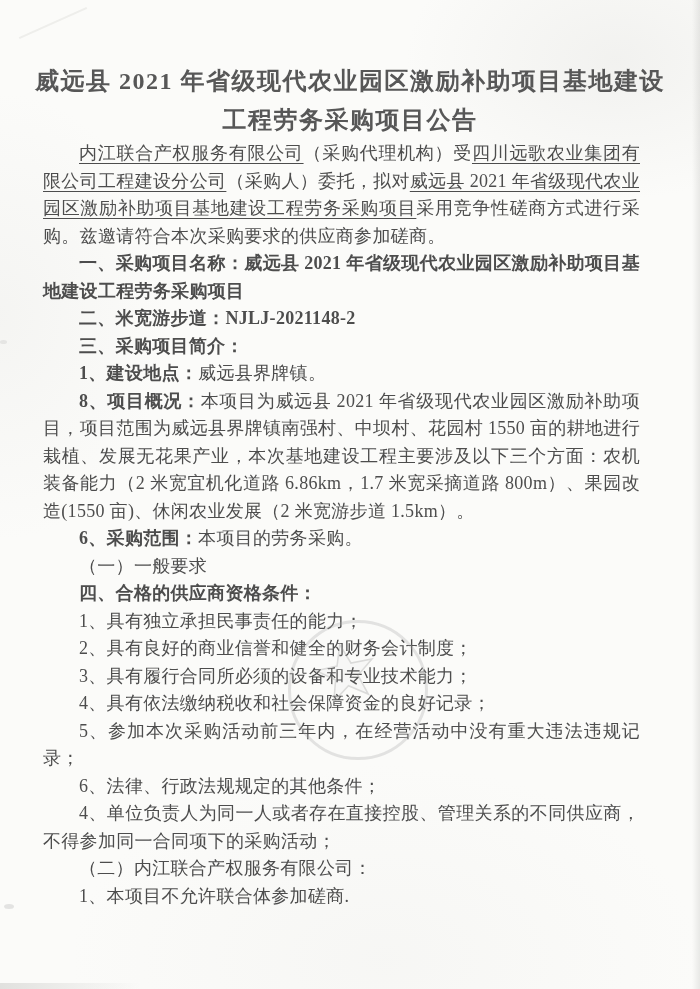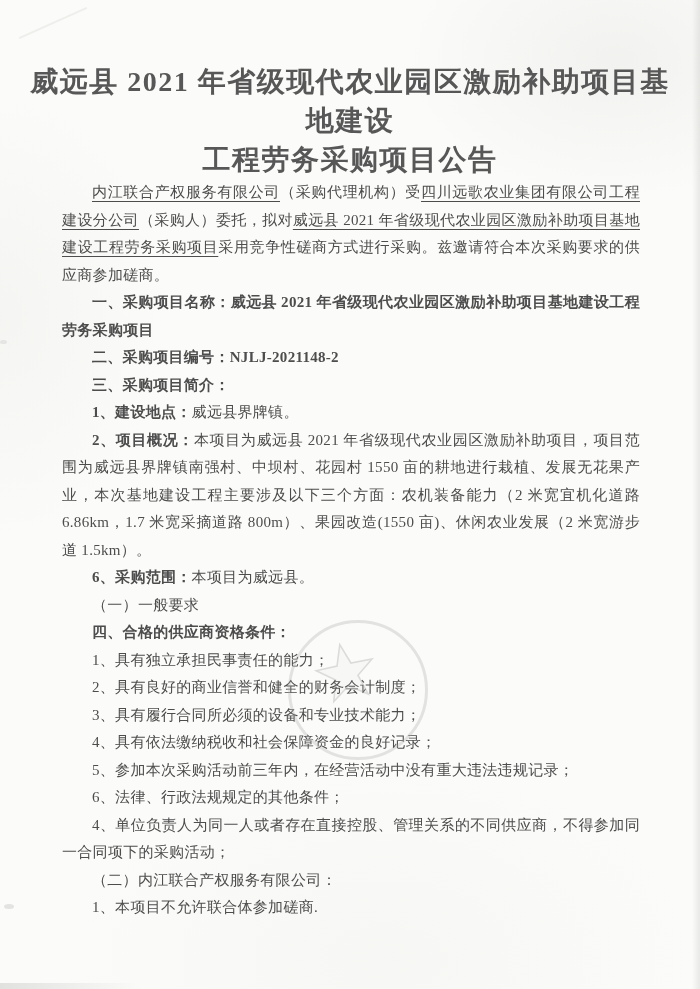"威远县 2021 年省级现代农业园区激励补助项目基地建设" .doc-title { font-size: 28px -> 24px }
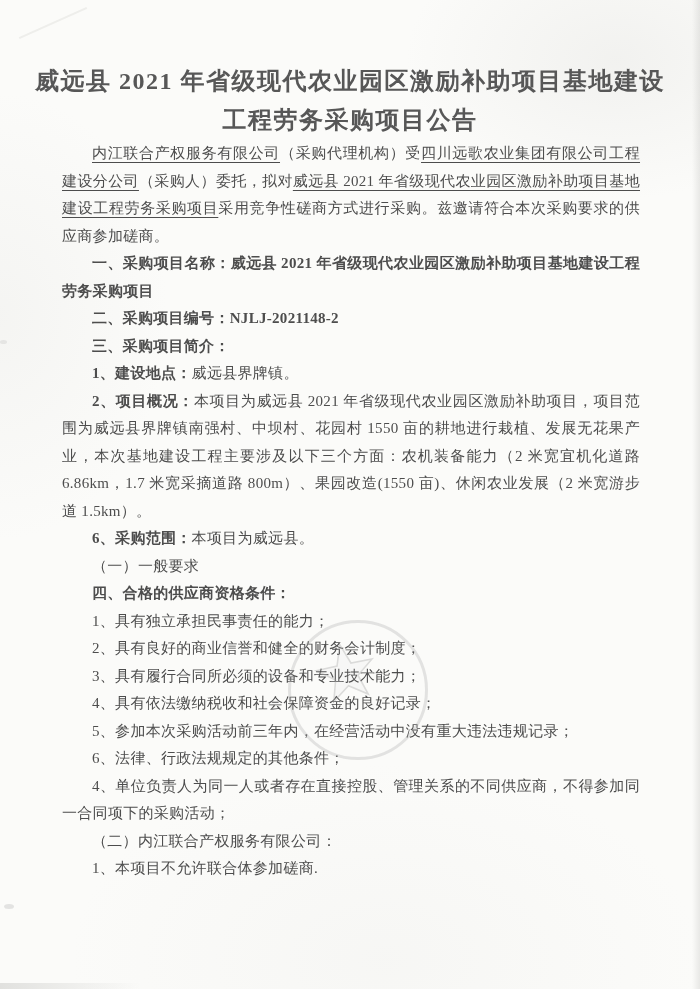"内江联合产权服务有限公司（采购代理机构）受四川远歌农业集团有限公司工程建设分公司" .content { font-size: 15px -> 18px; margin: 0 60px 0 62px -> 0 60px 0 43px }
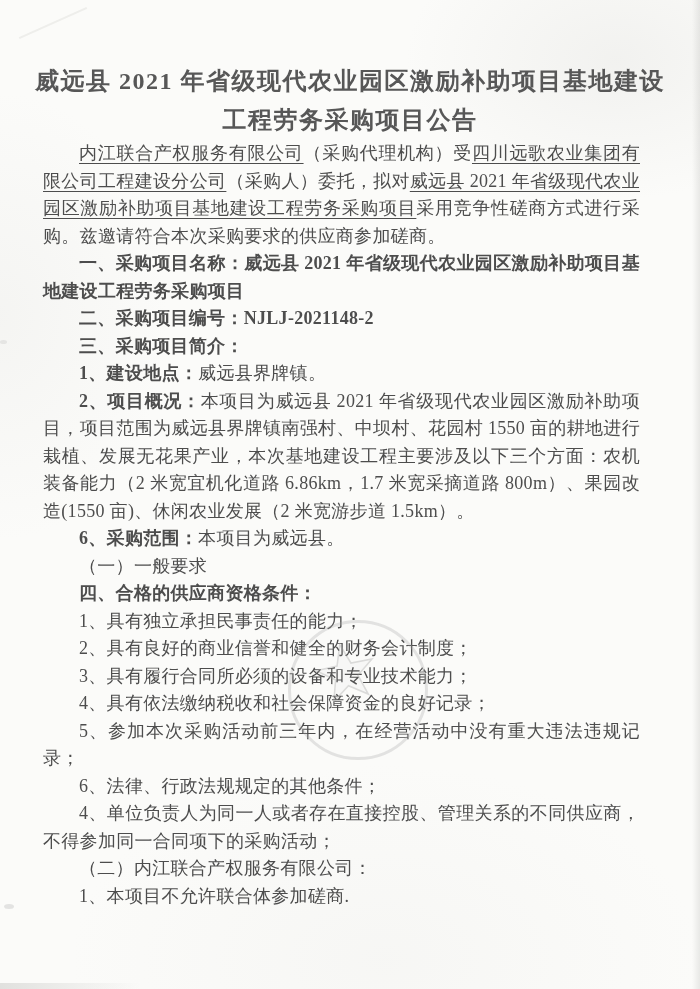"二、采购项目编号：" span { text: 采购项目编号 -> 米宽游步道 }
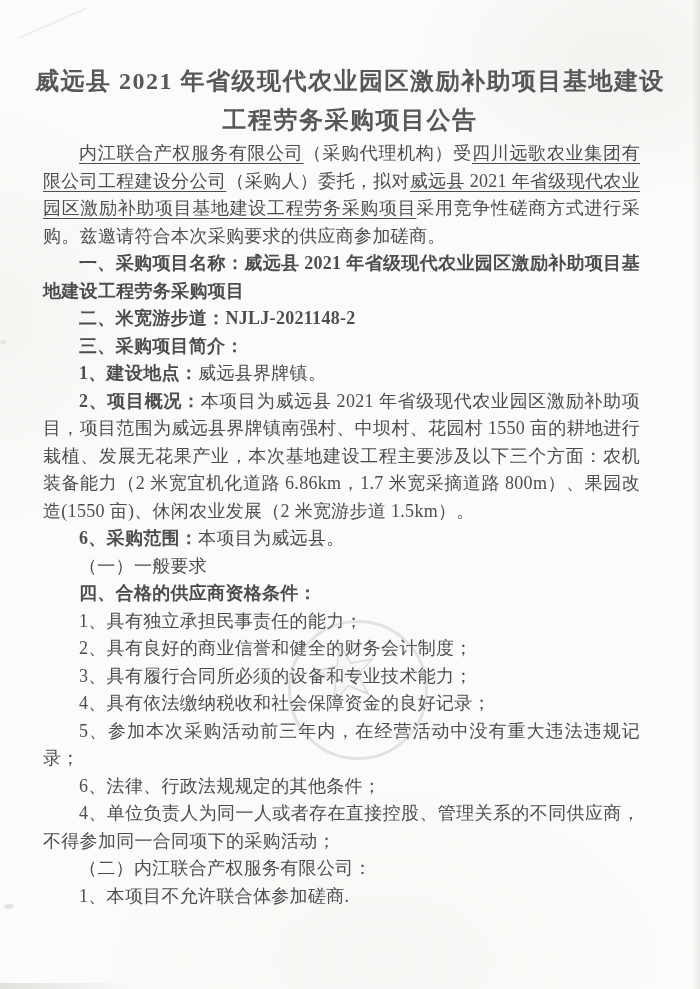"2、项目概况：" span.b { text: 2 -> 8 }
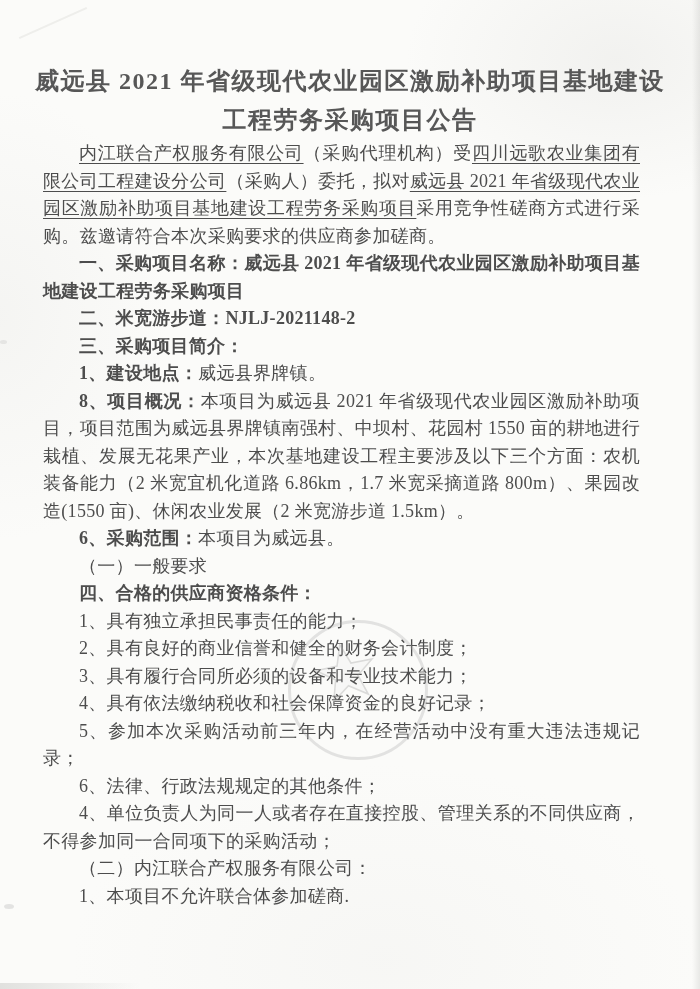"本项目为威远县。" span { text: 为威远县 -> 的劳务采购 }
